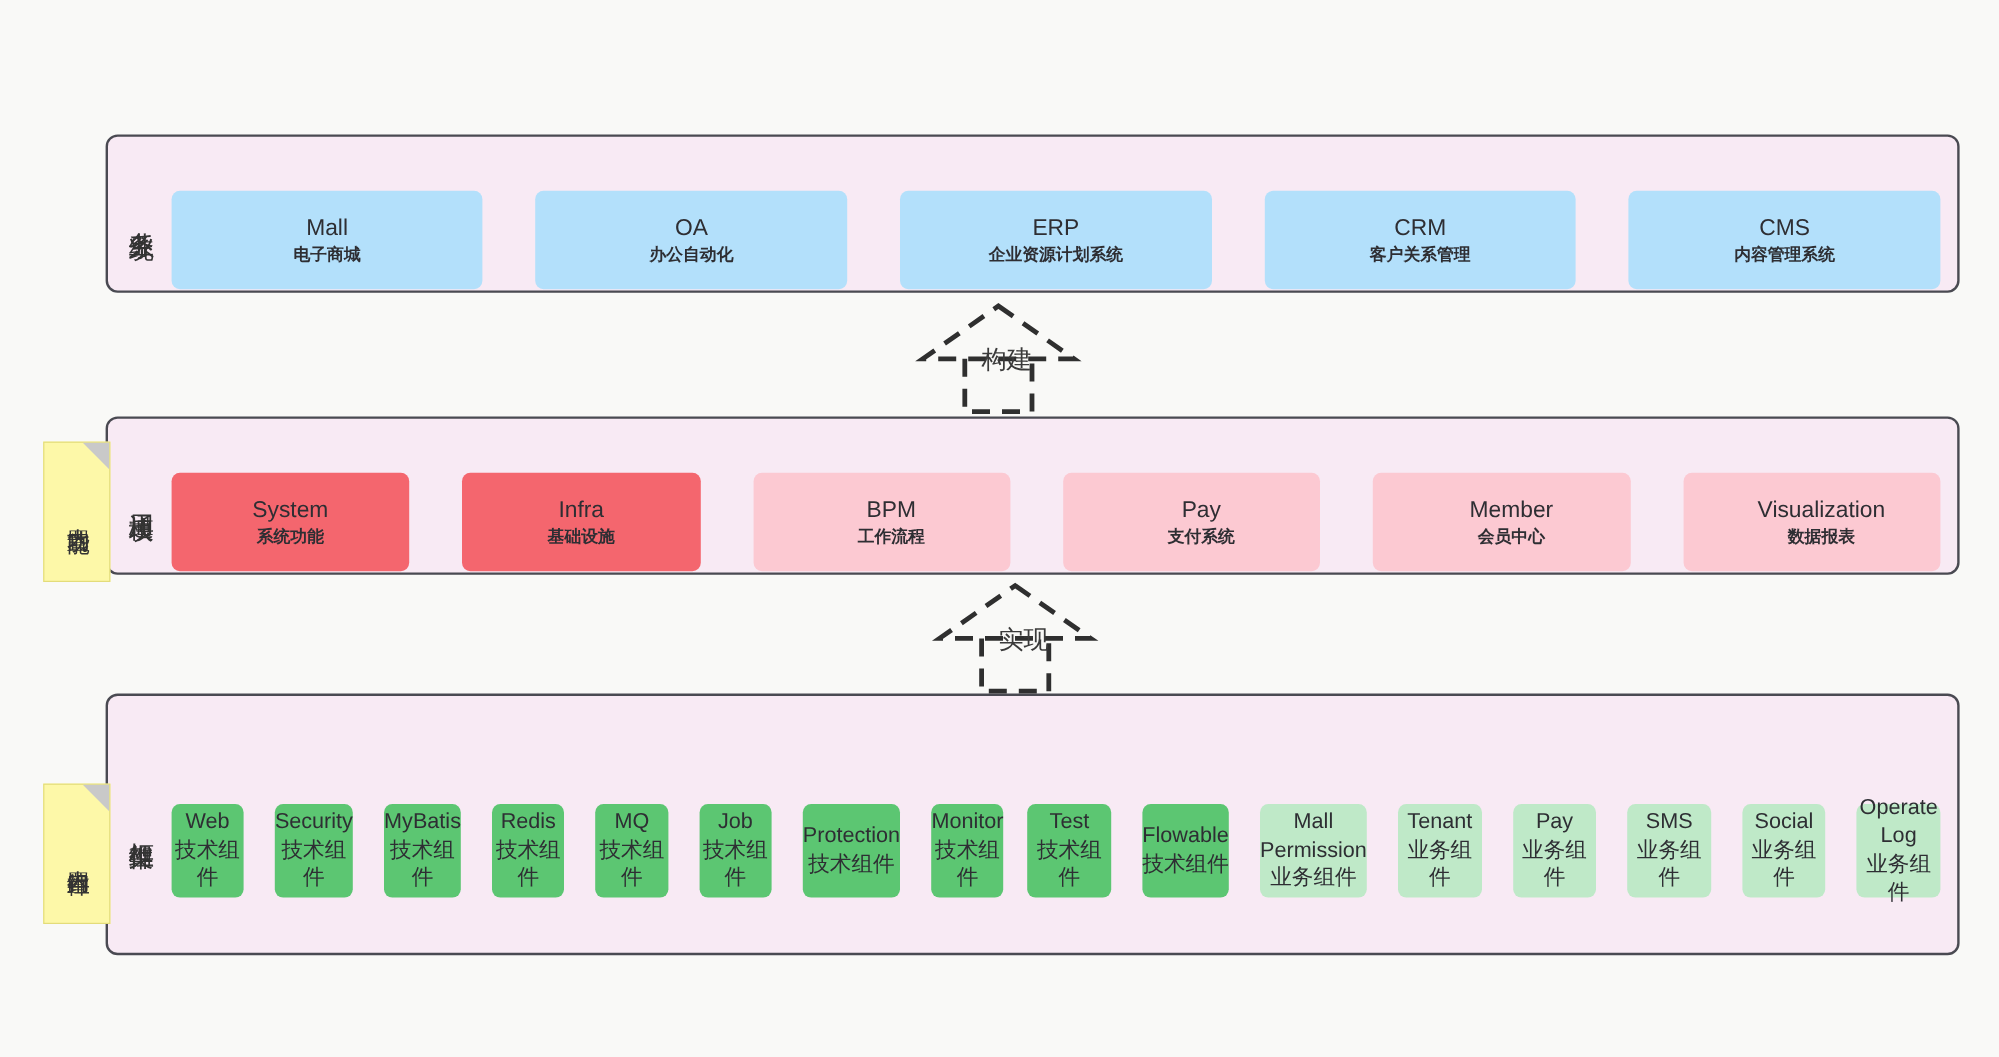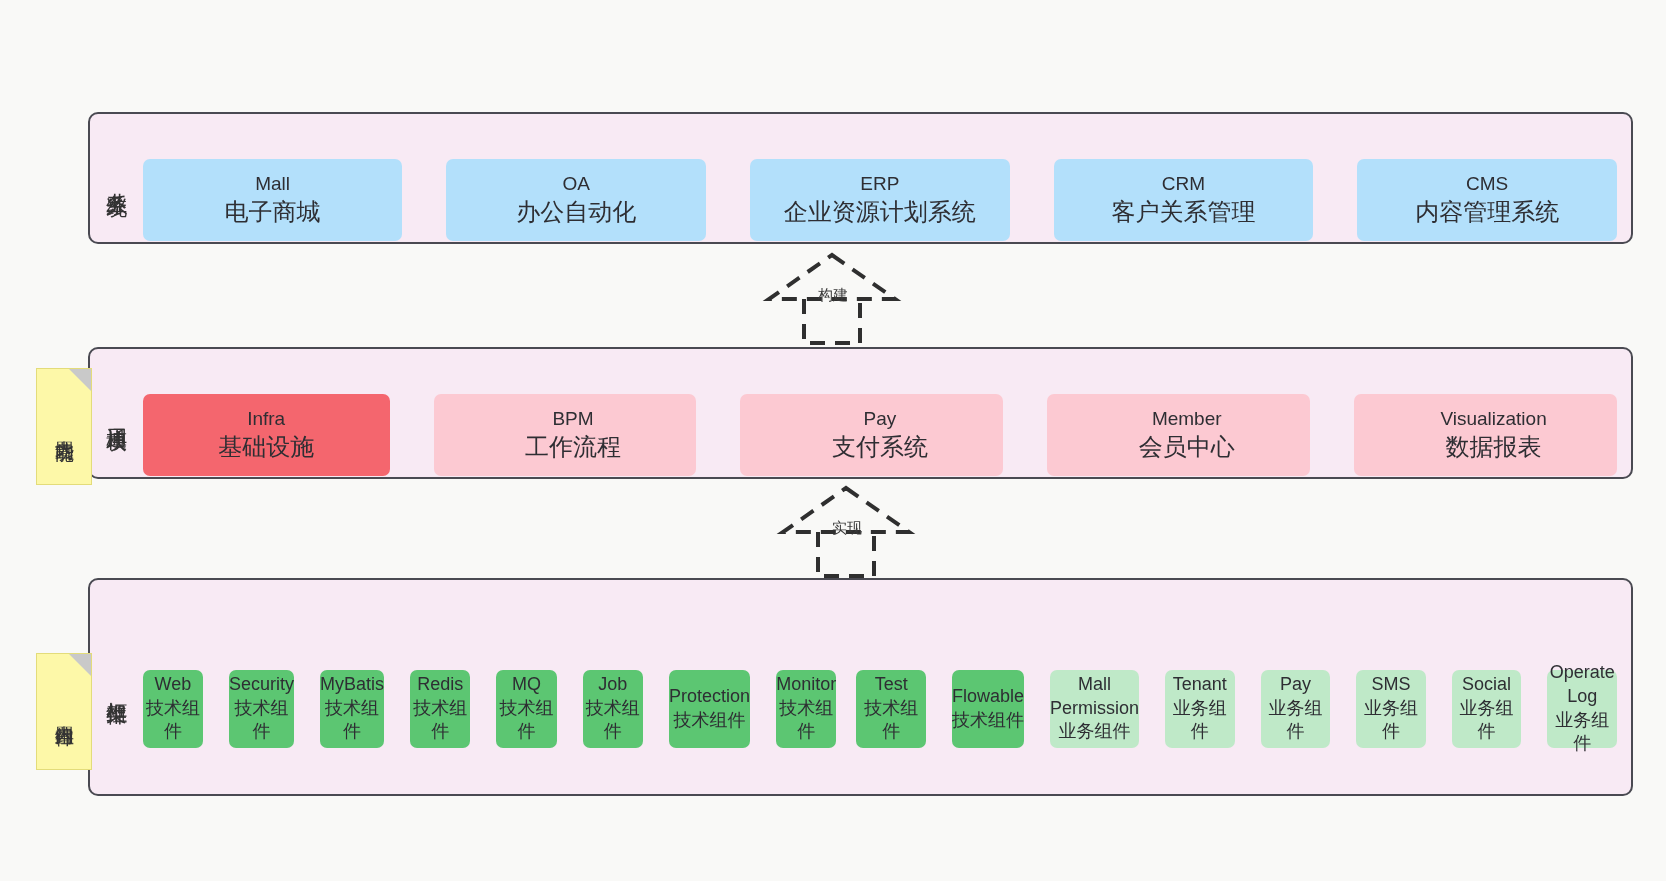"电子商城" .card .l2 { font-size: 24px -> 14px; font-weight: none -> bold }
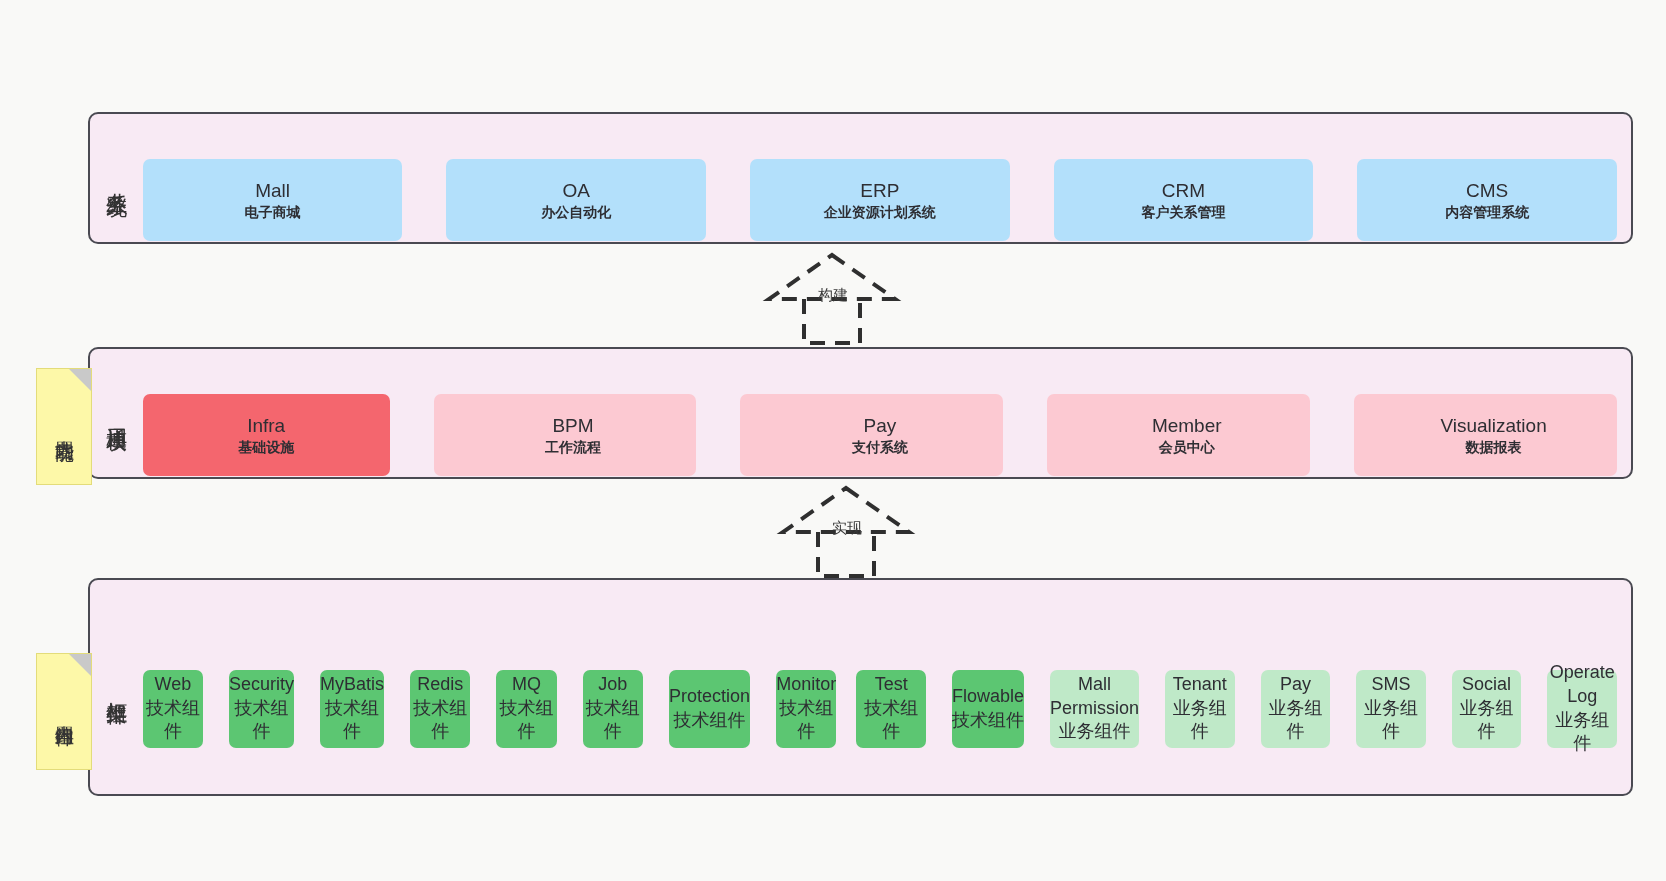"构建" .arrow-label { font-size: 15px -> 21px }
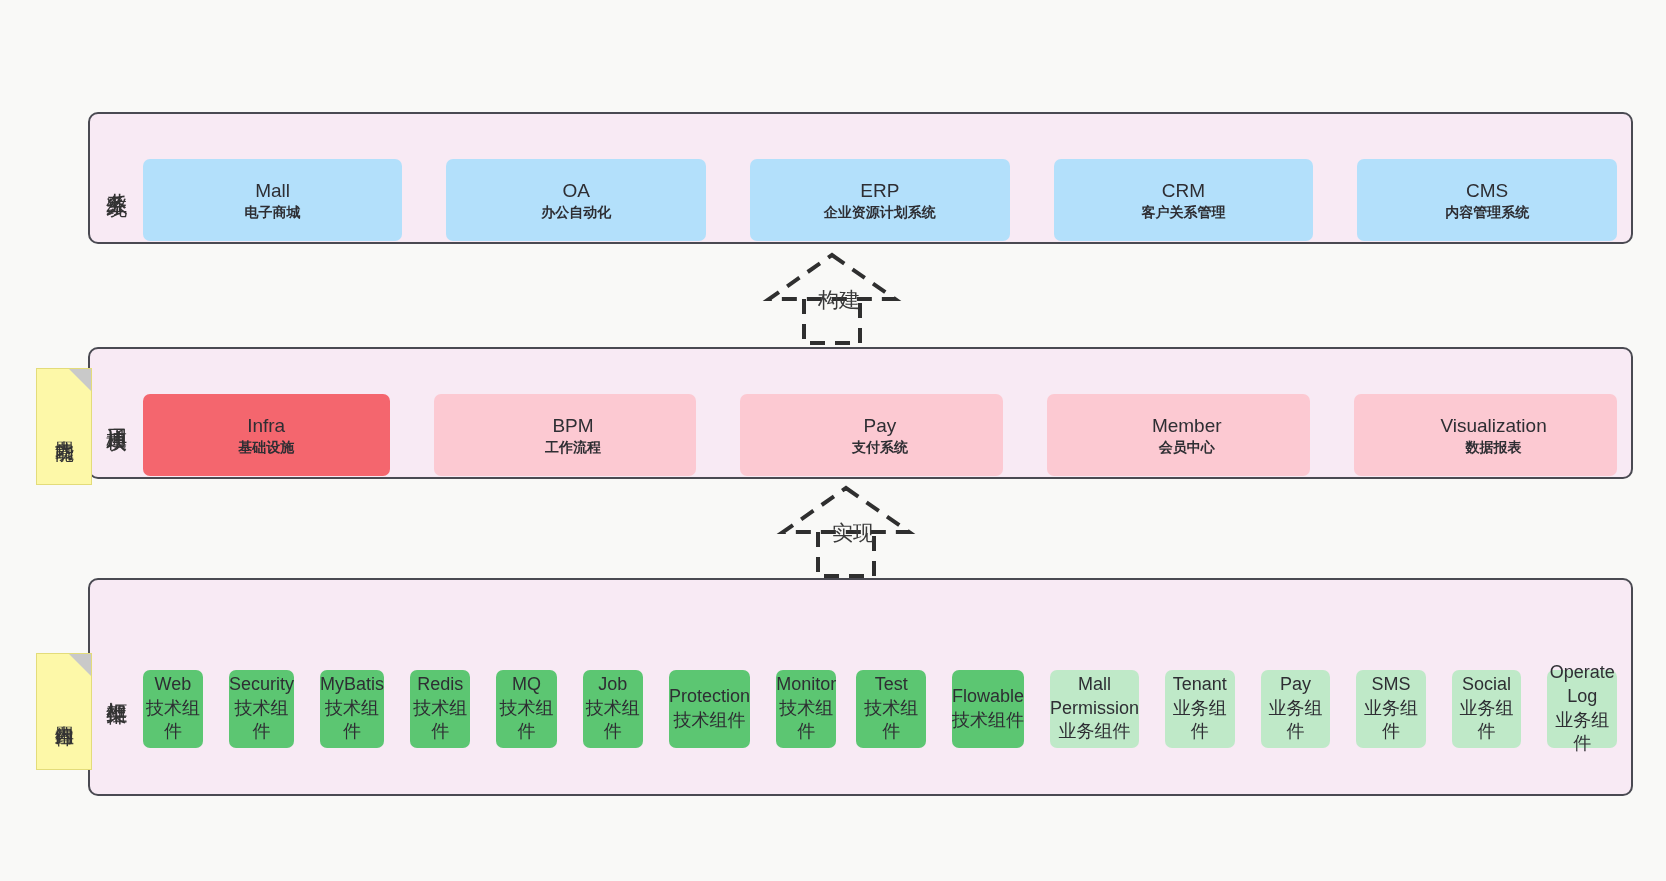"System" div.card { html: none -> <div> <span>System</span> <span>系统功能</span> </div> }
